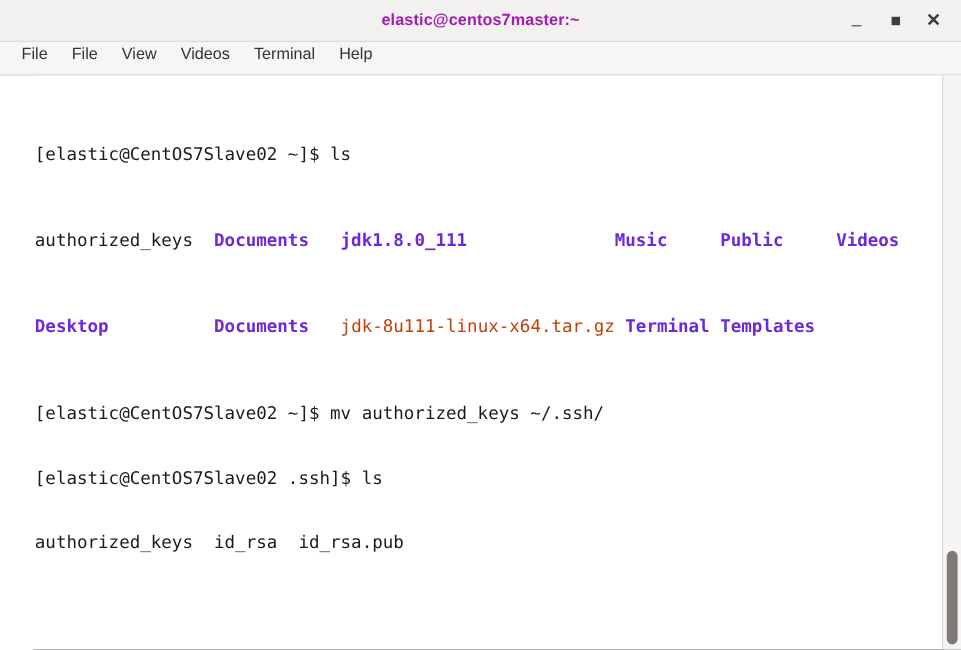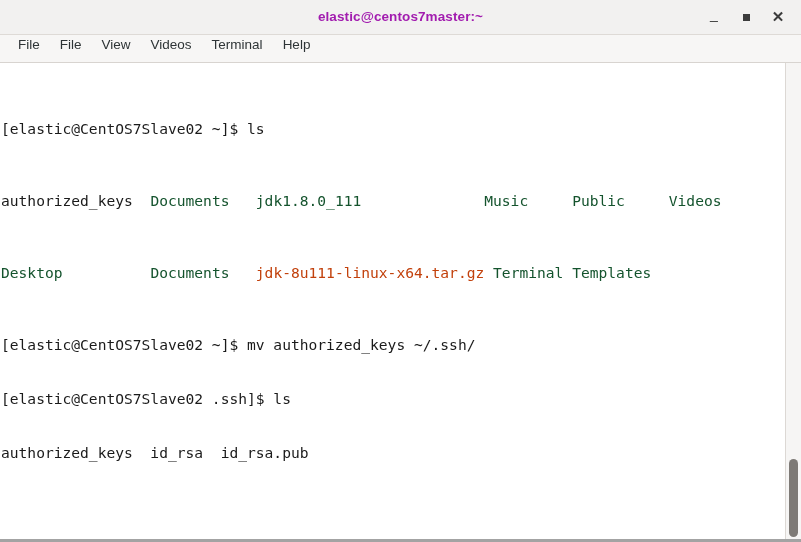"[elastic@CentOS7Slave02 ~]$ ls" .terminal-area { border-bottom: 3px solid #a3a3a3 -> 1px solid #a3a3a3; margin-left: none -> 28px }
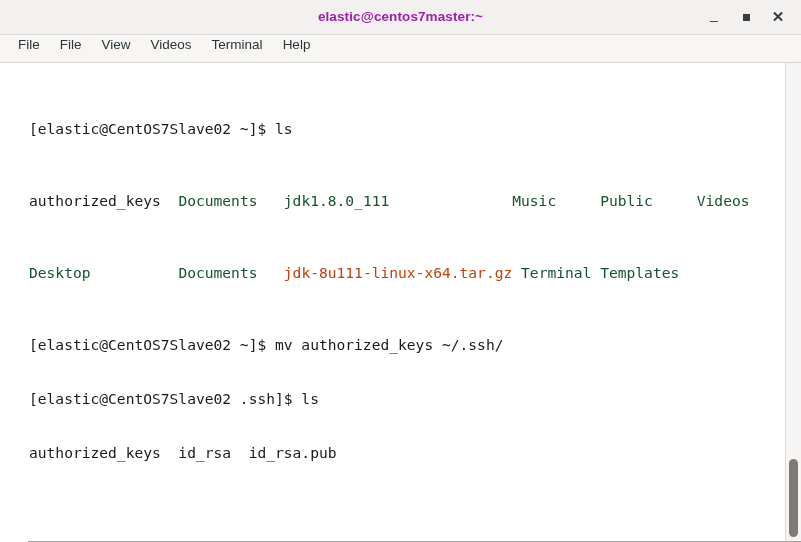"Documents" .dir { color: #14532d -> #6d28d9; font-weight: none -> bold }
